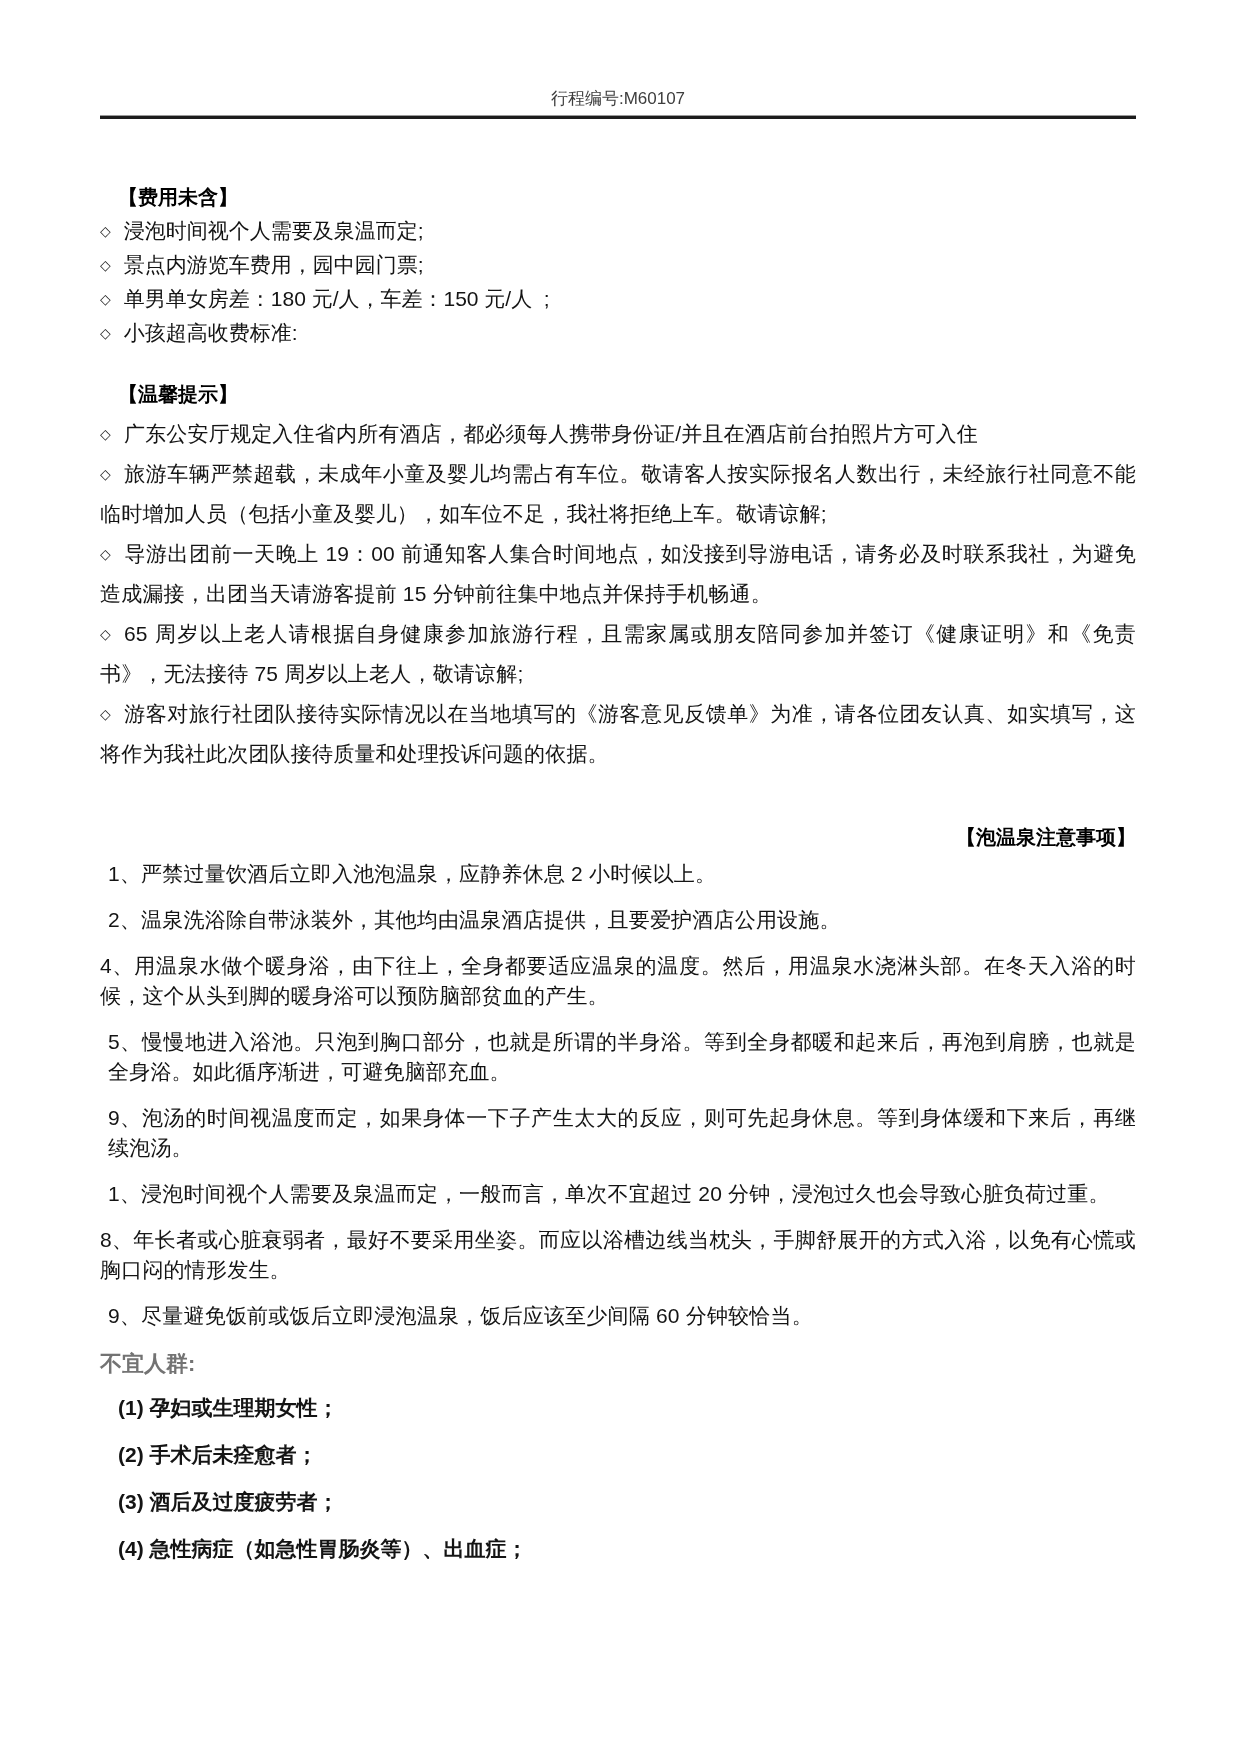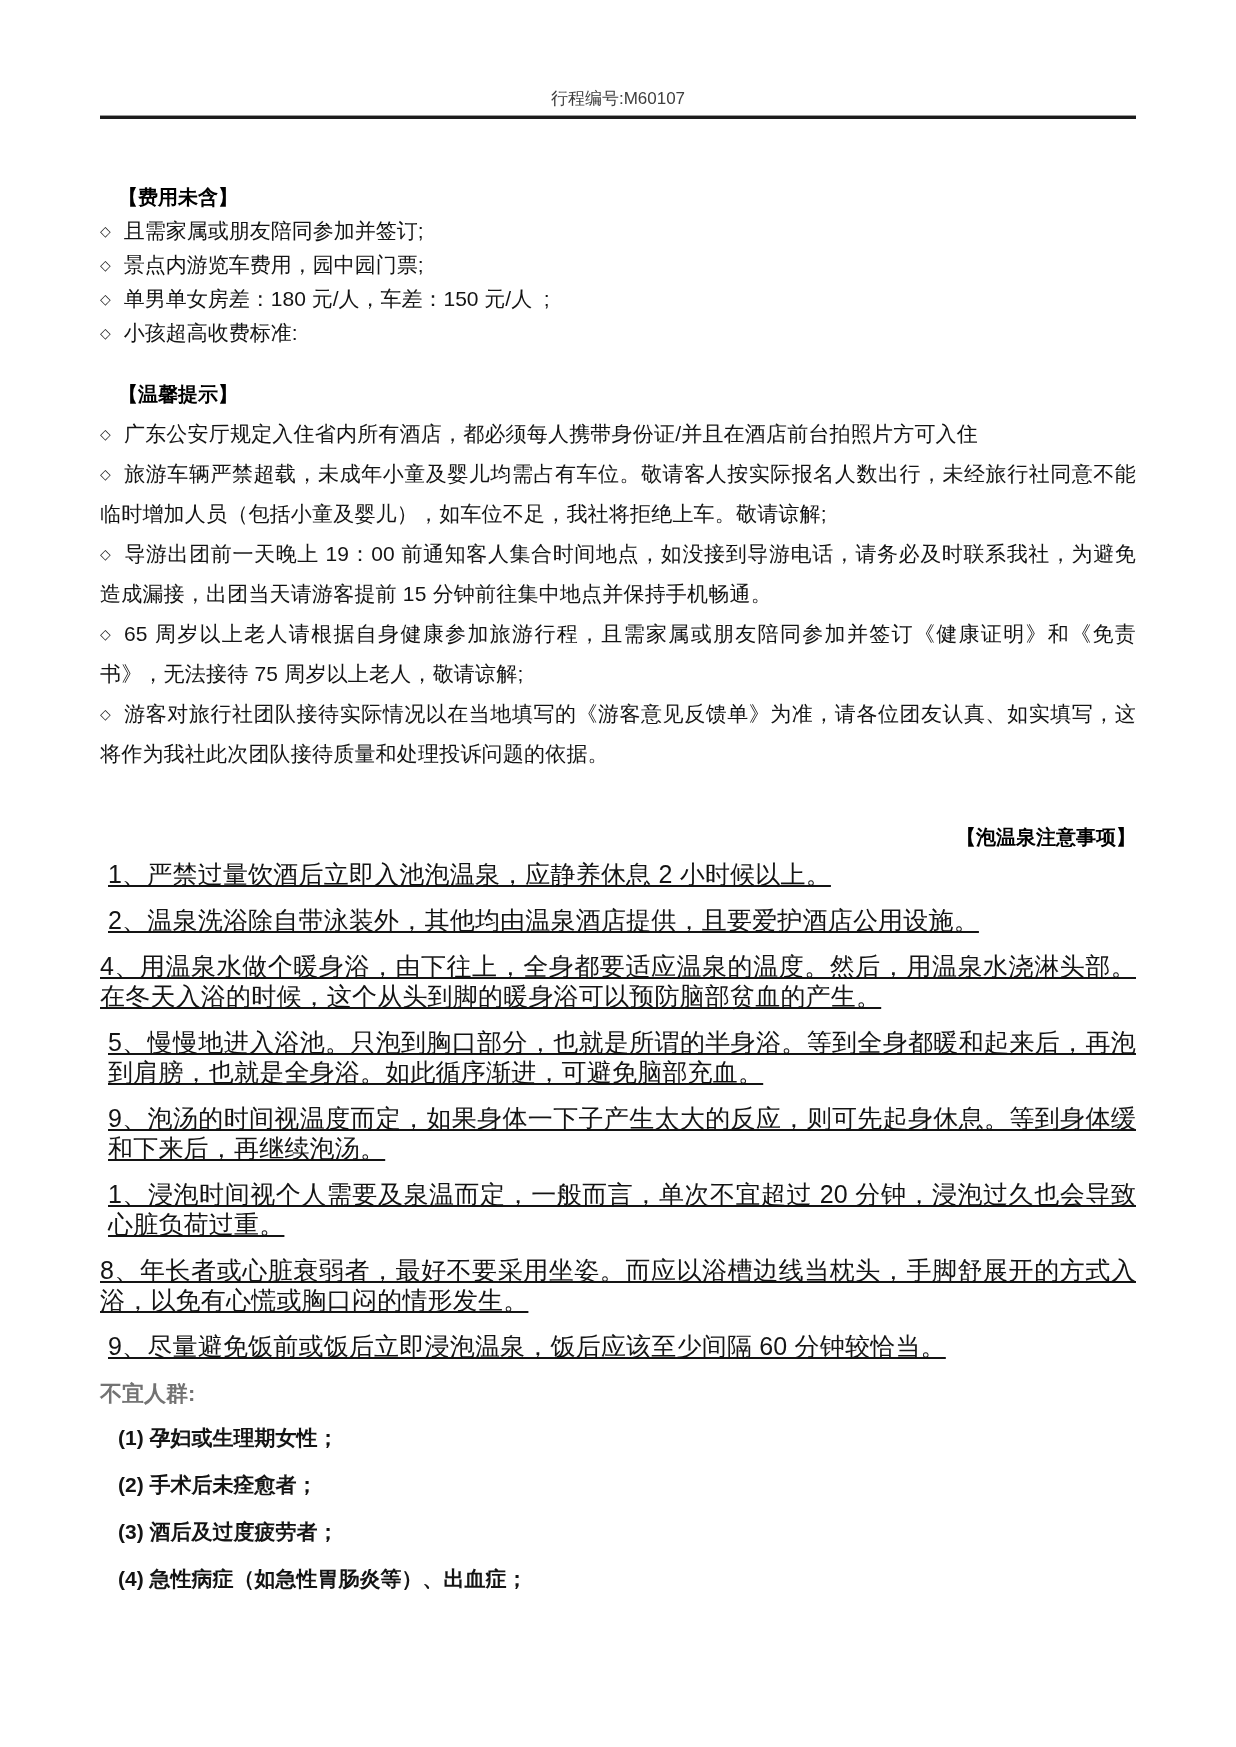"且需家属或朋友陪同参加并签订;" span { text: 且需家属或朋友陪同参加并签订 -> 浸泡时间视个人需要及泉温而定 }
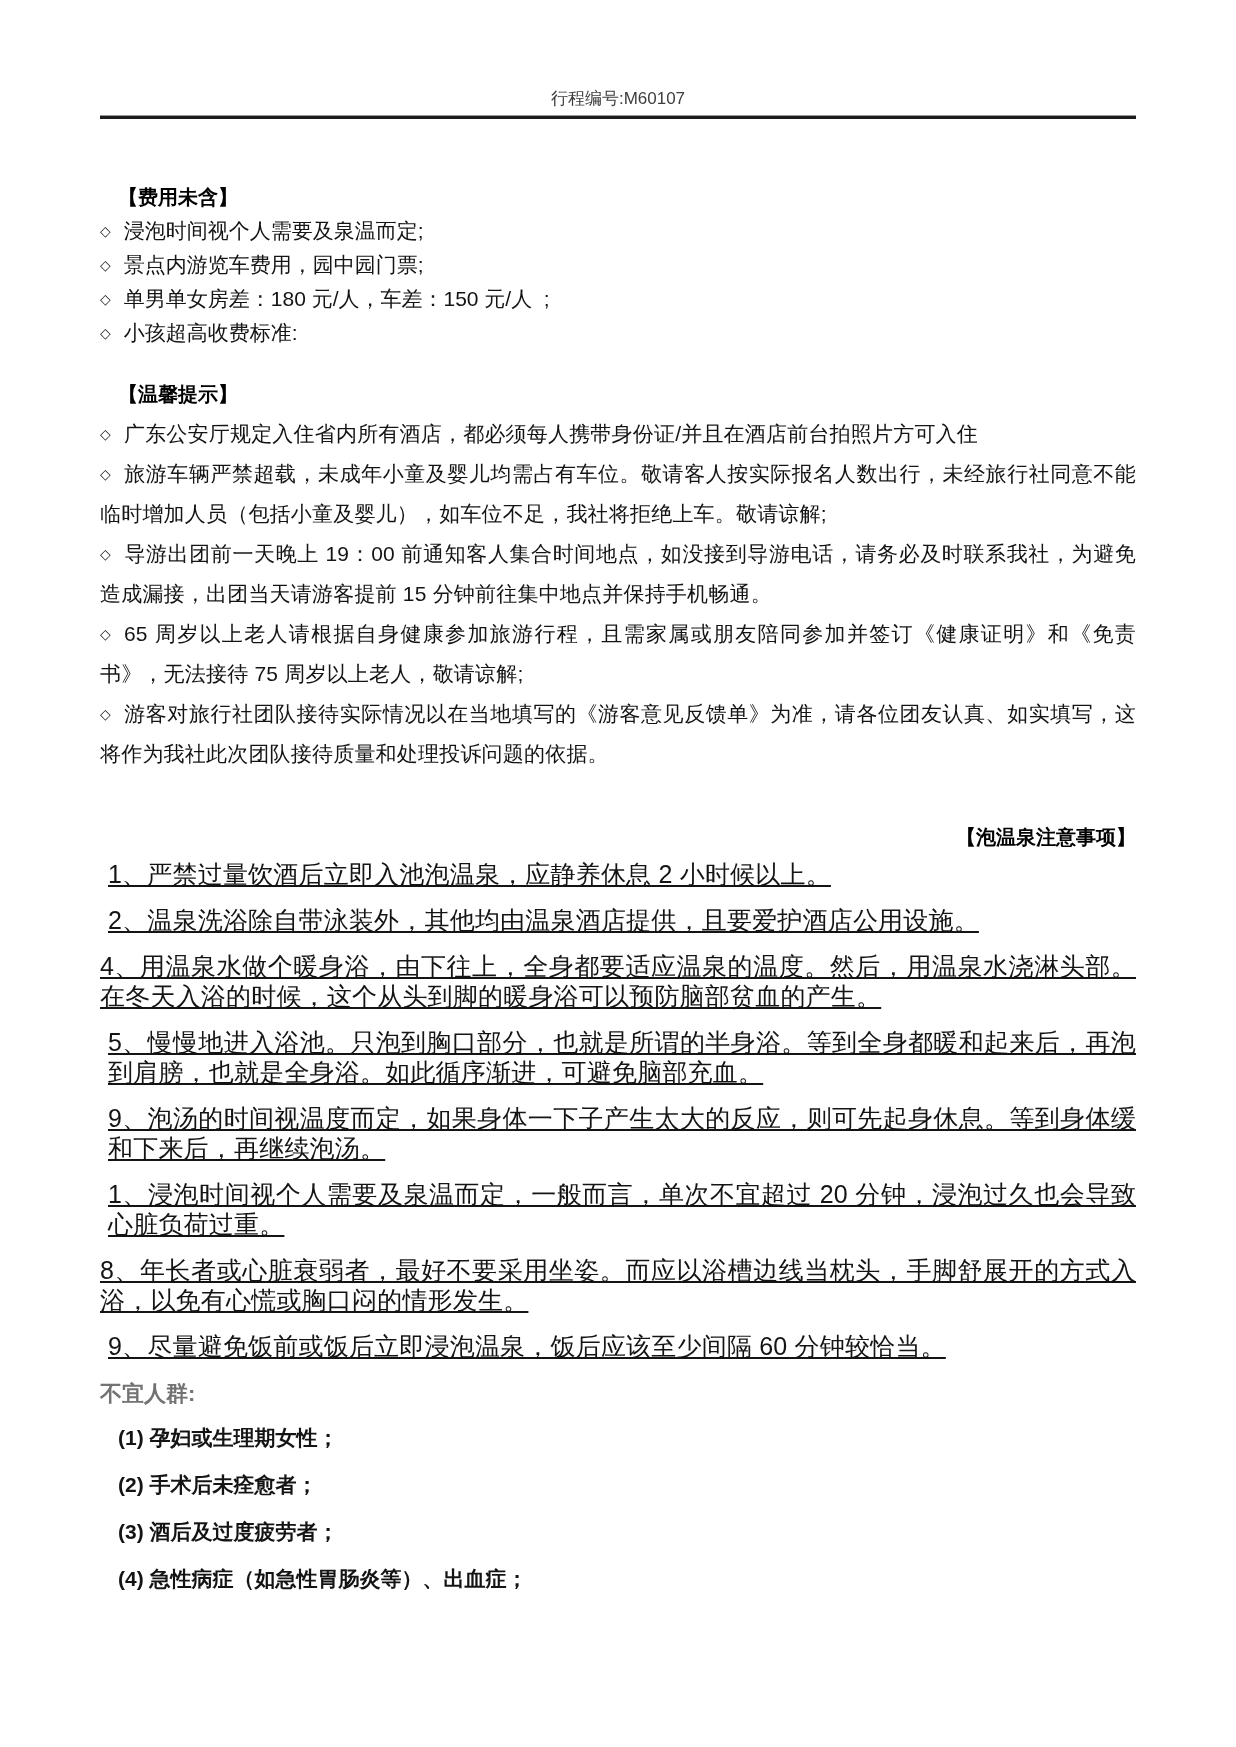"1、严禁过量饮酒后立即入池泡温泉，应静养休息 2 小时候以上。" .hs-item { font-size: 25px -> 21px; text-decoration: underline -> none }
